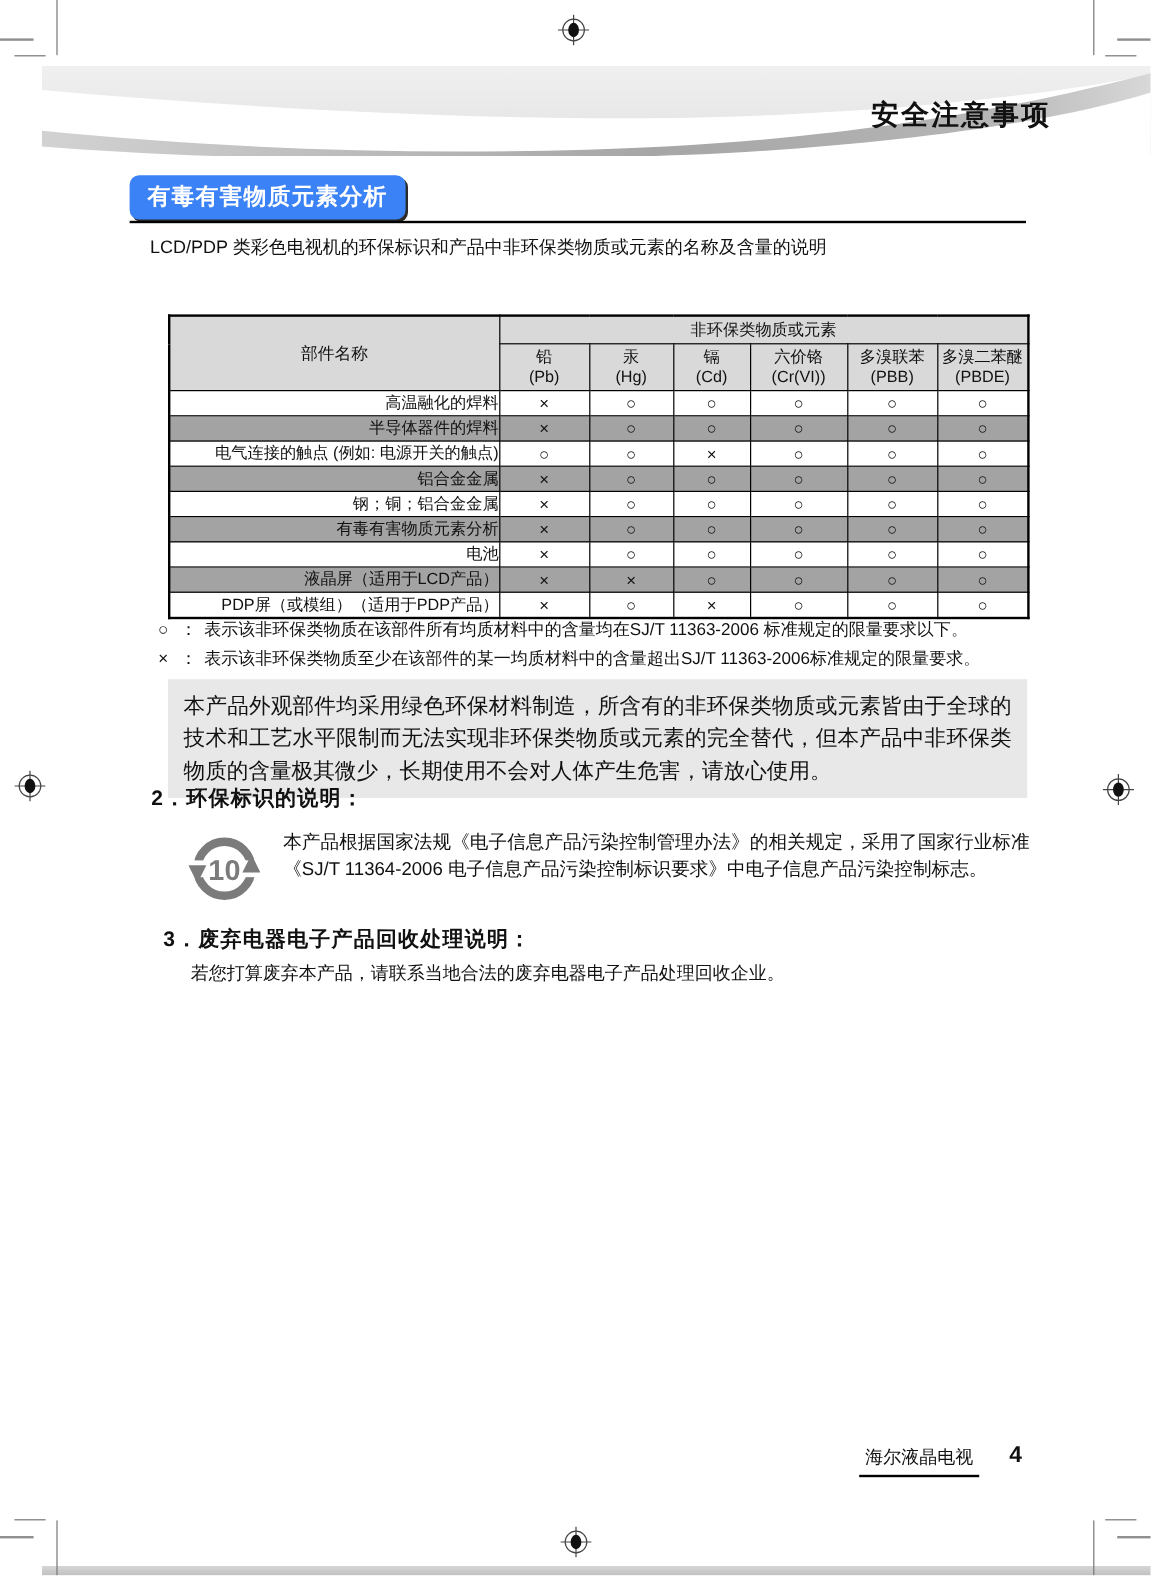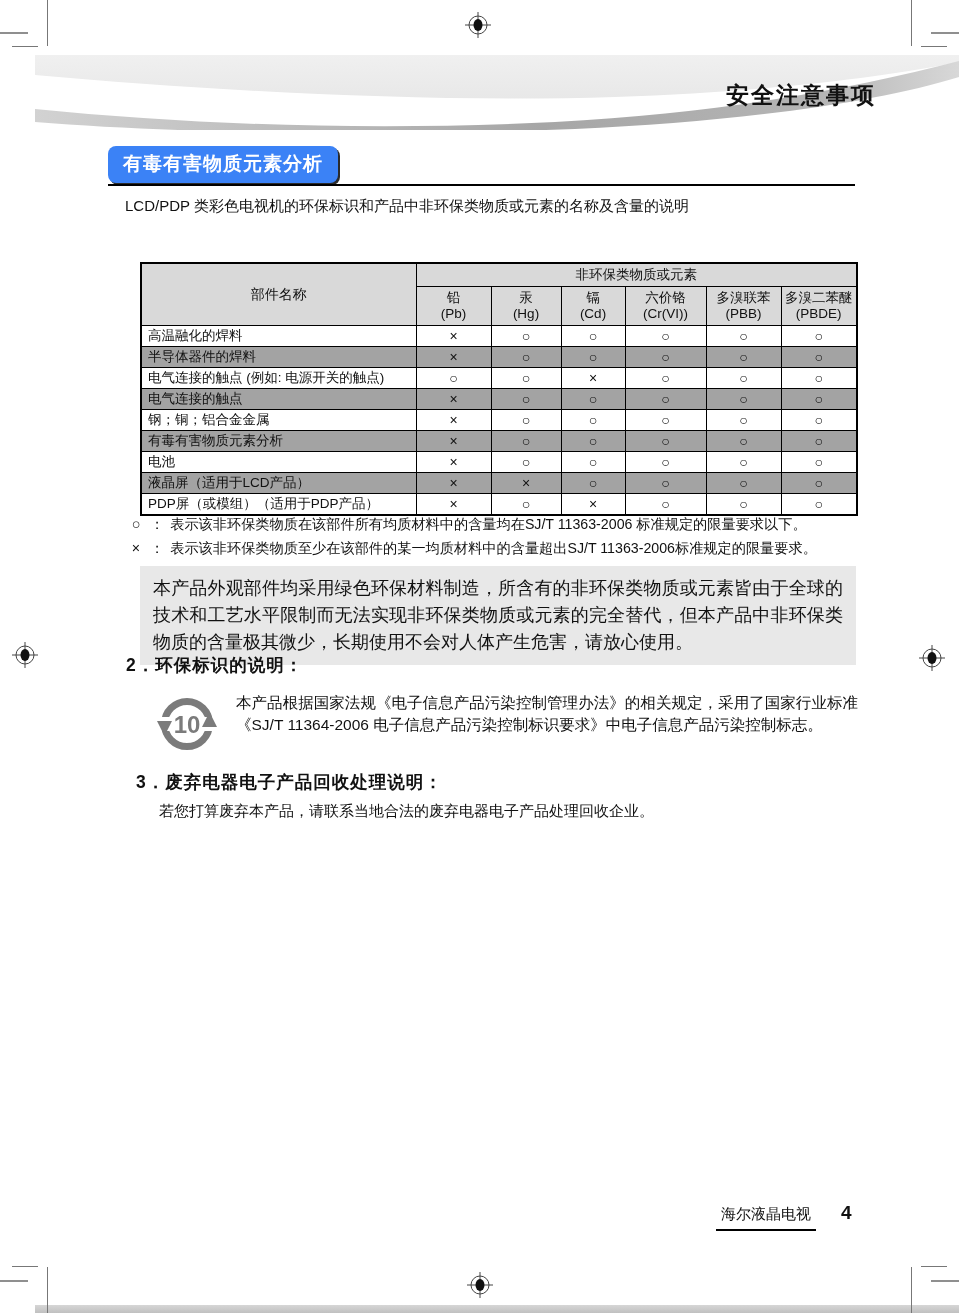"高温融化的焊料" .subst td.part { text-align: left -> right }
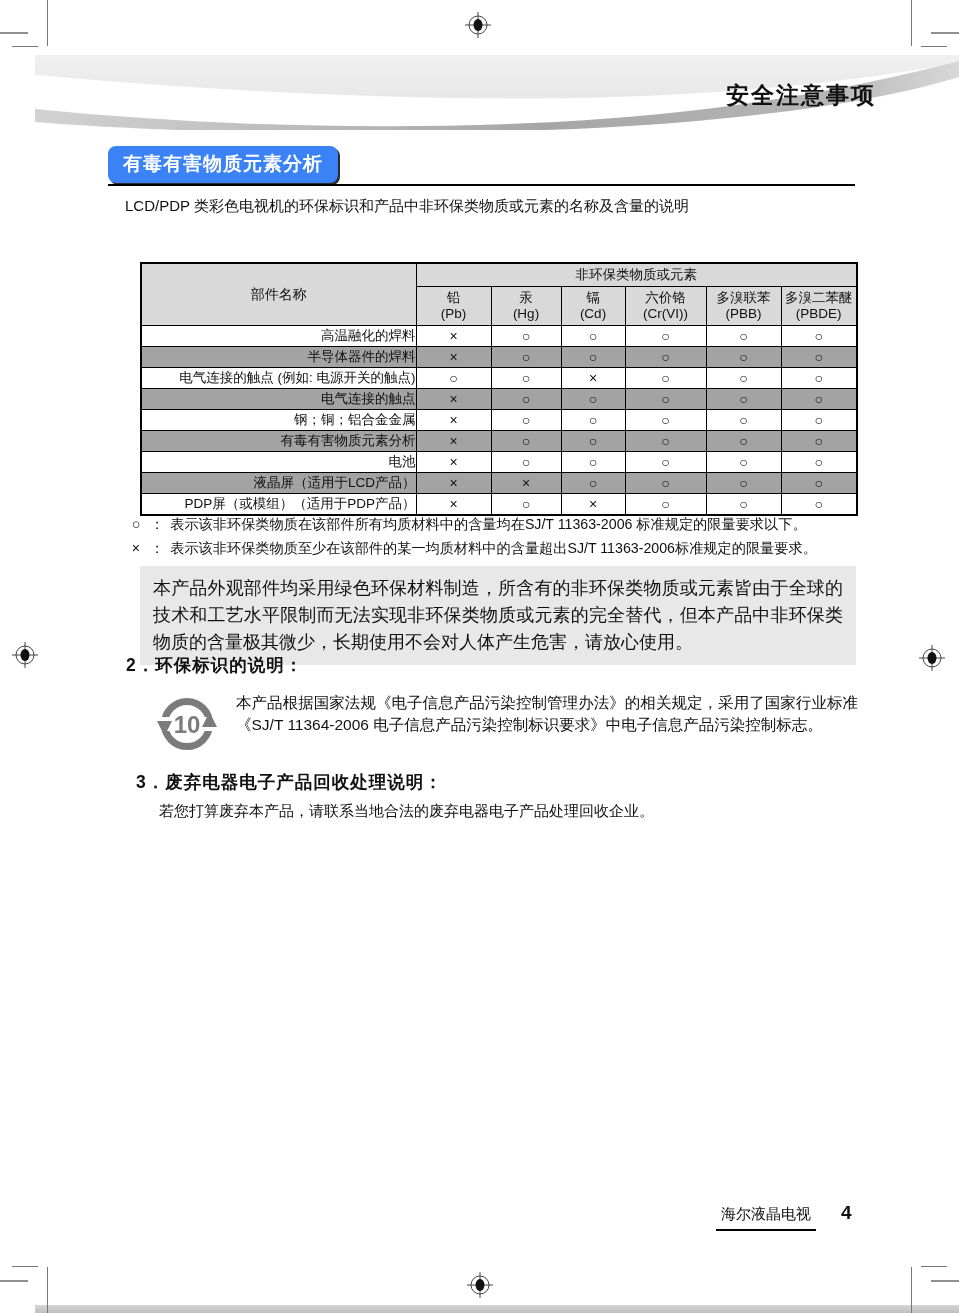"电气连接的触点" td.part { text: 电气连接的触点 -> 铝合金金属 }
